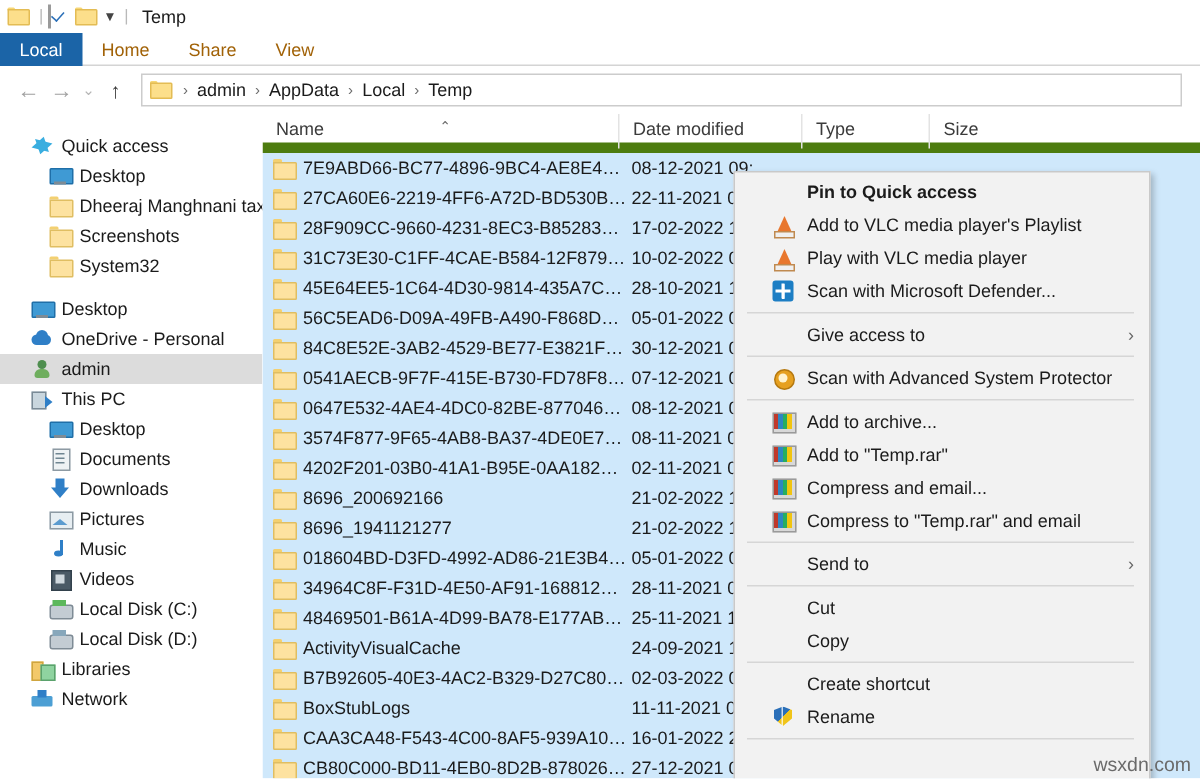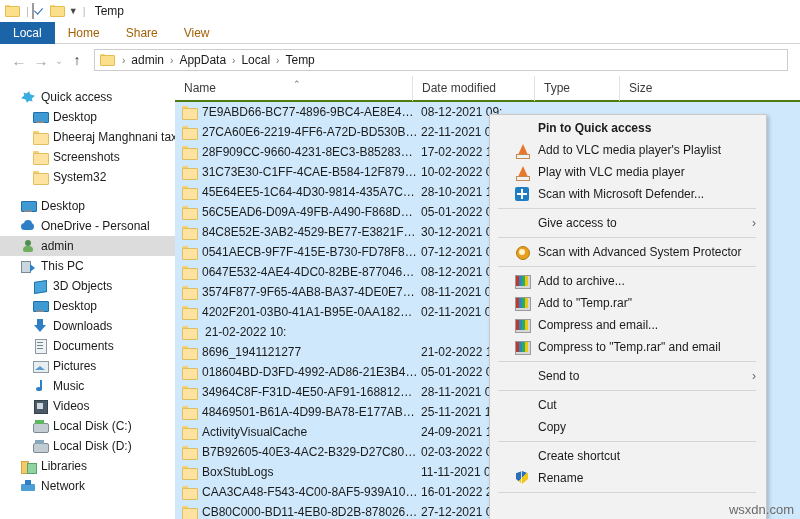"Name" .colheader { border-bottom: 2px solid #4d7c0f -> 7px solid #4d7c0f }
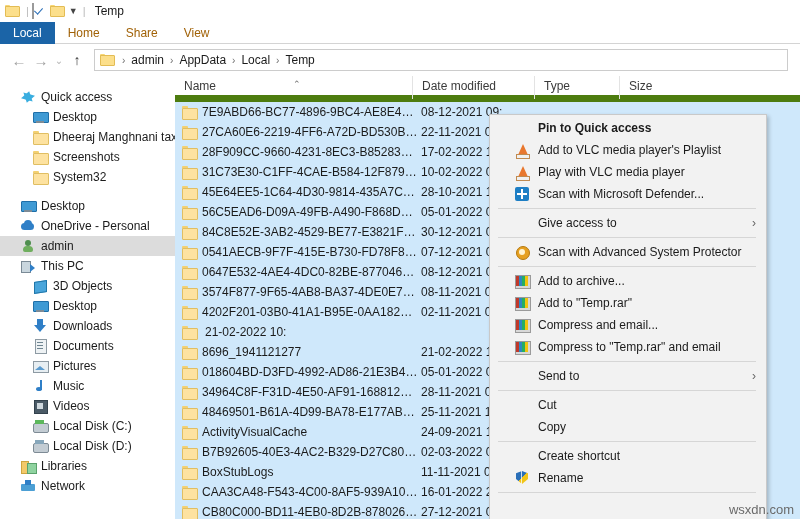"3D Objects" div.nav-item { html: <div> <span></span> <span>3D Objects</span> </div> -> none }
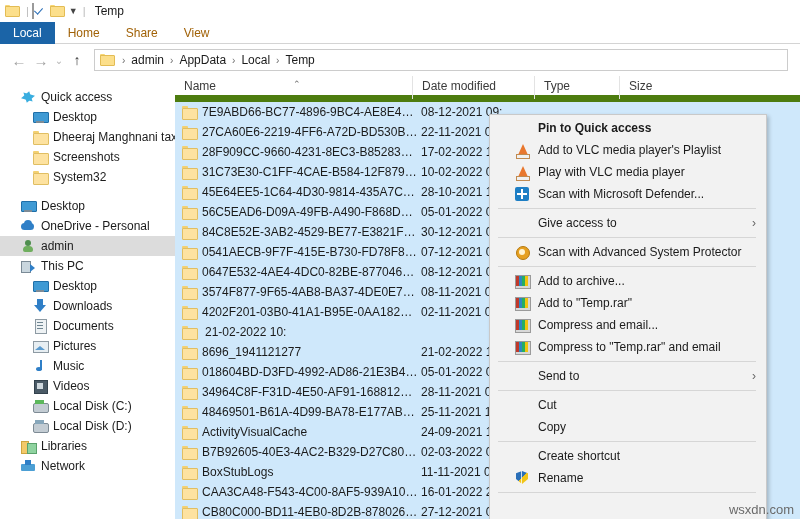"Downloads" div.nav-item { order: before "Documents" -> after "Documents" }
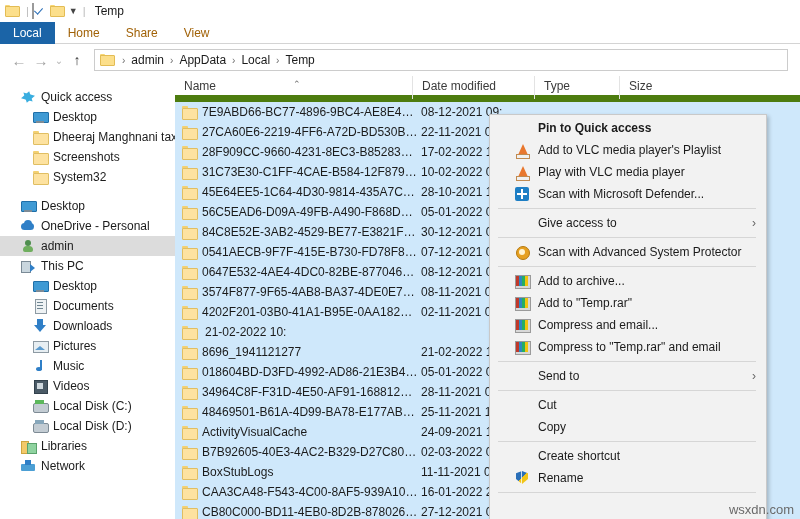"8696_200692166" span.row-name { html: none -> <span>8696_200692166</span> }
